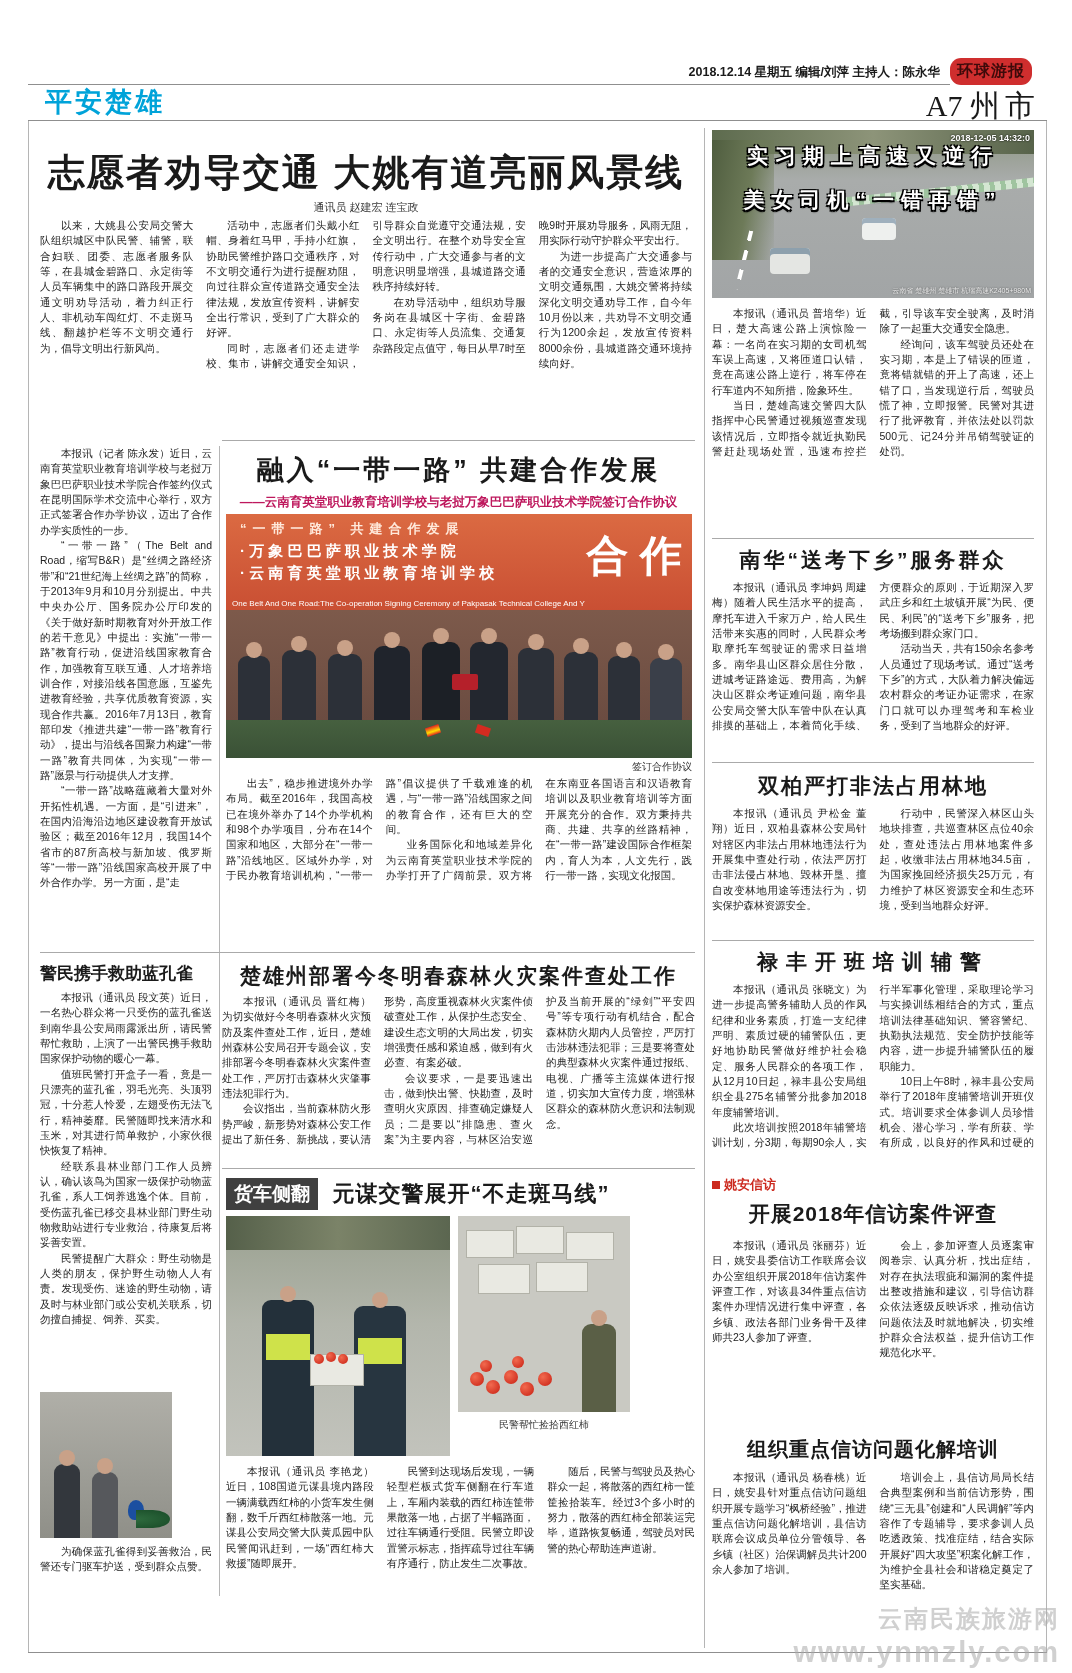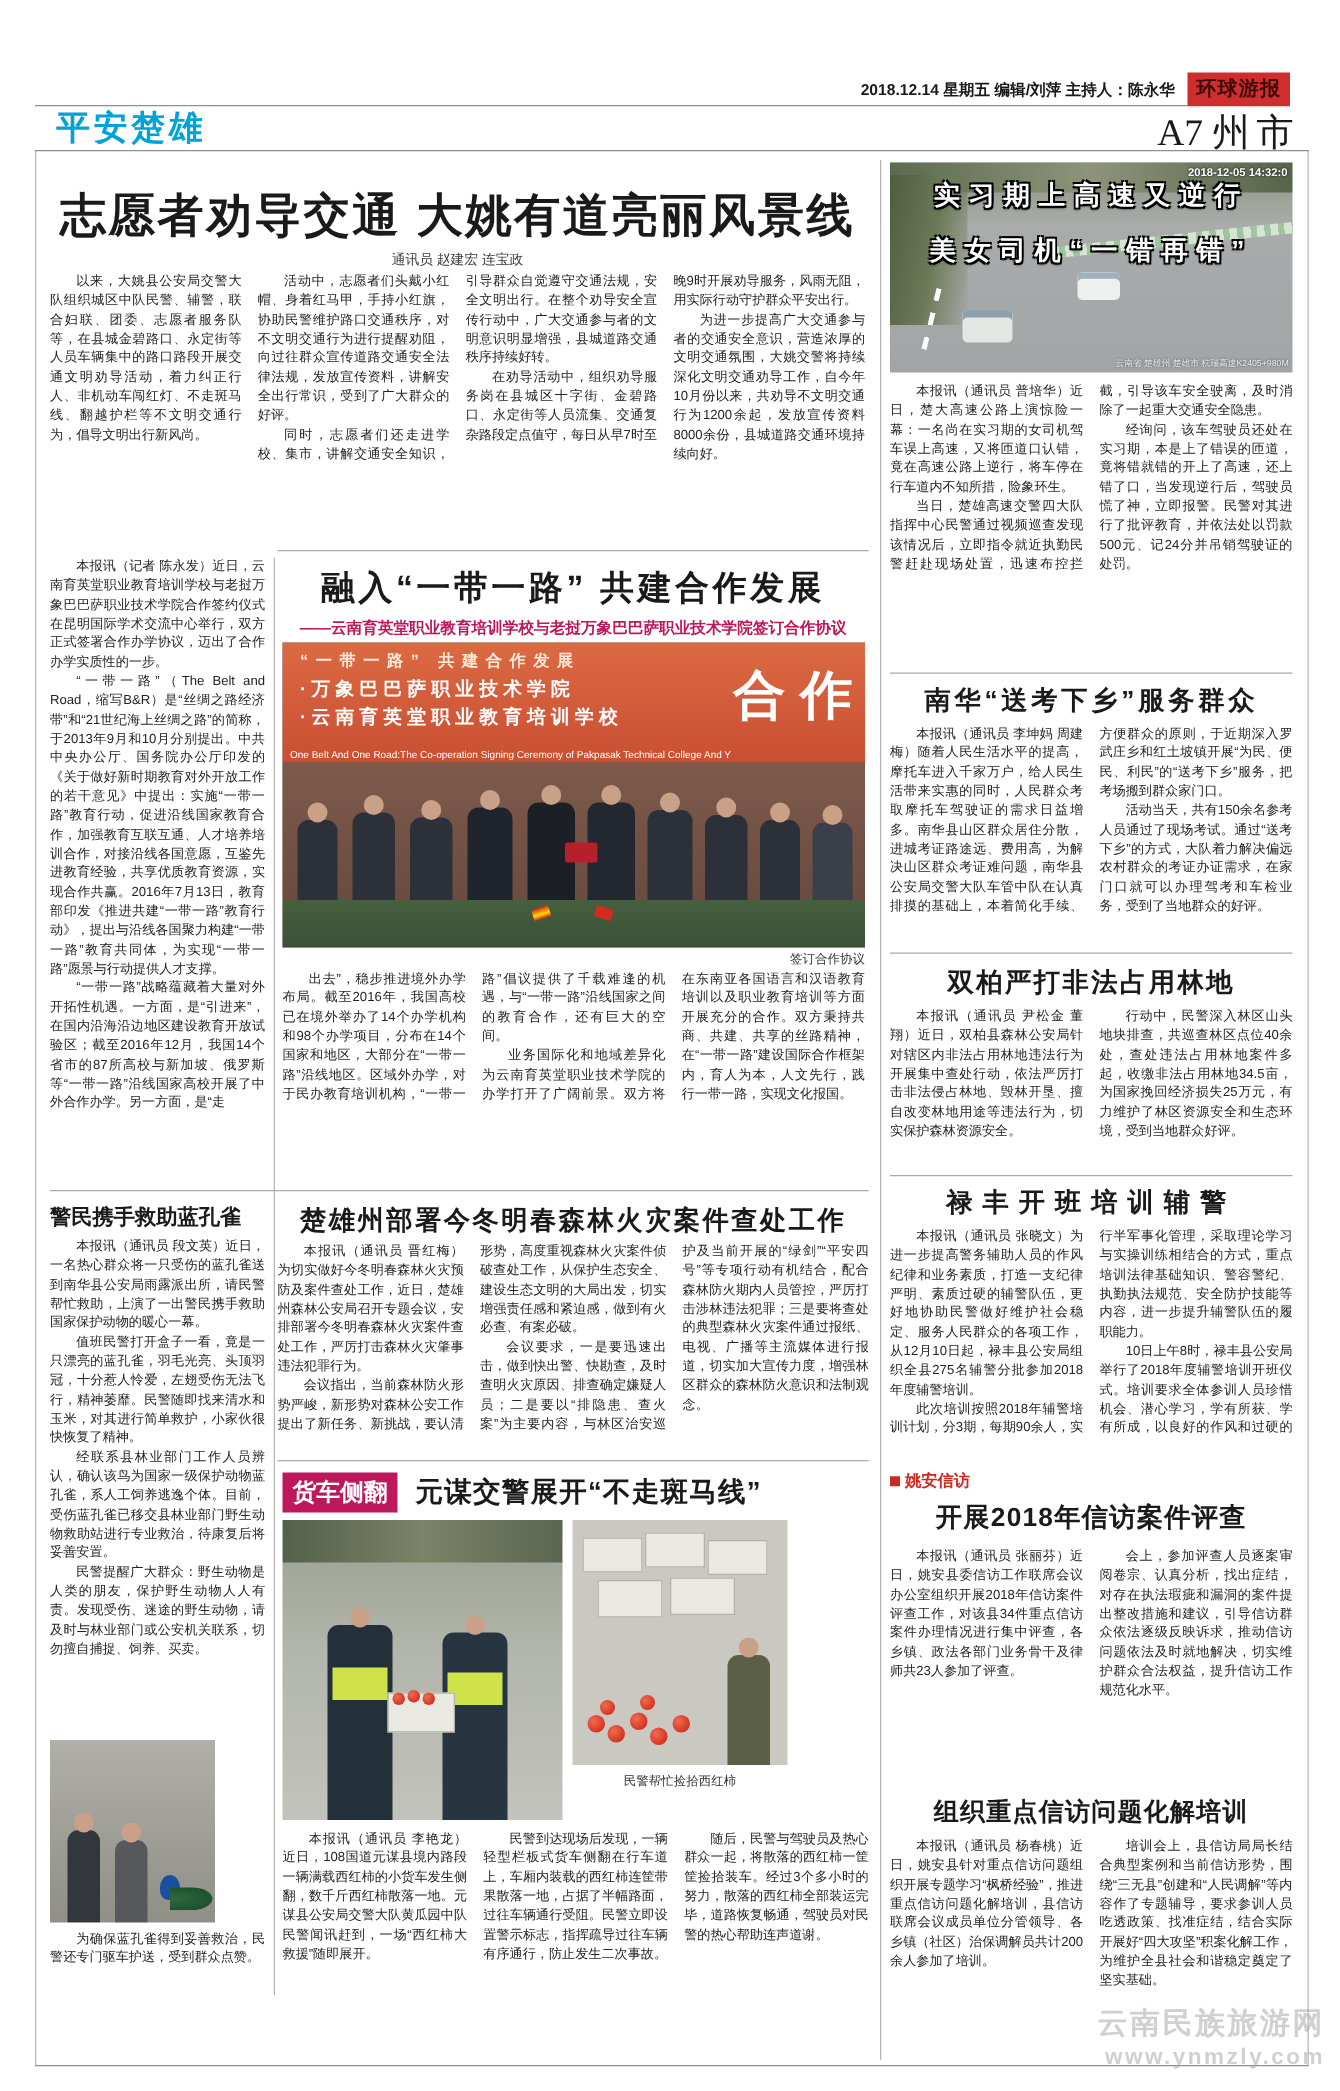"环球游报" .masthead { border-radius: none -> 11px }
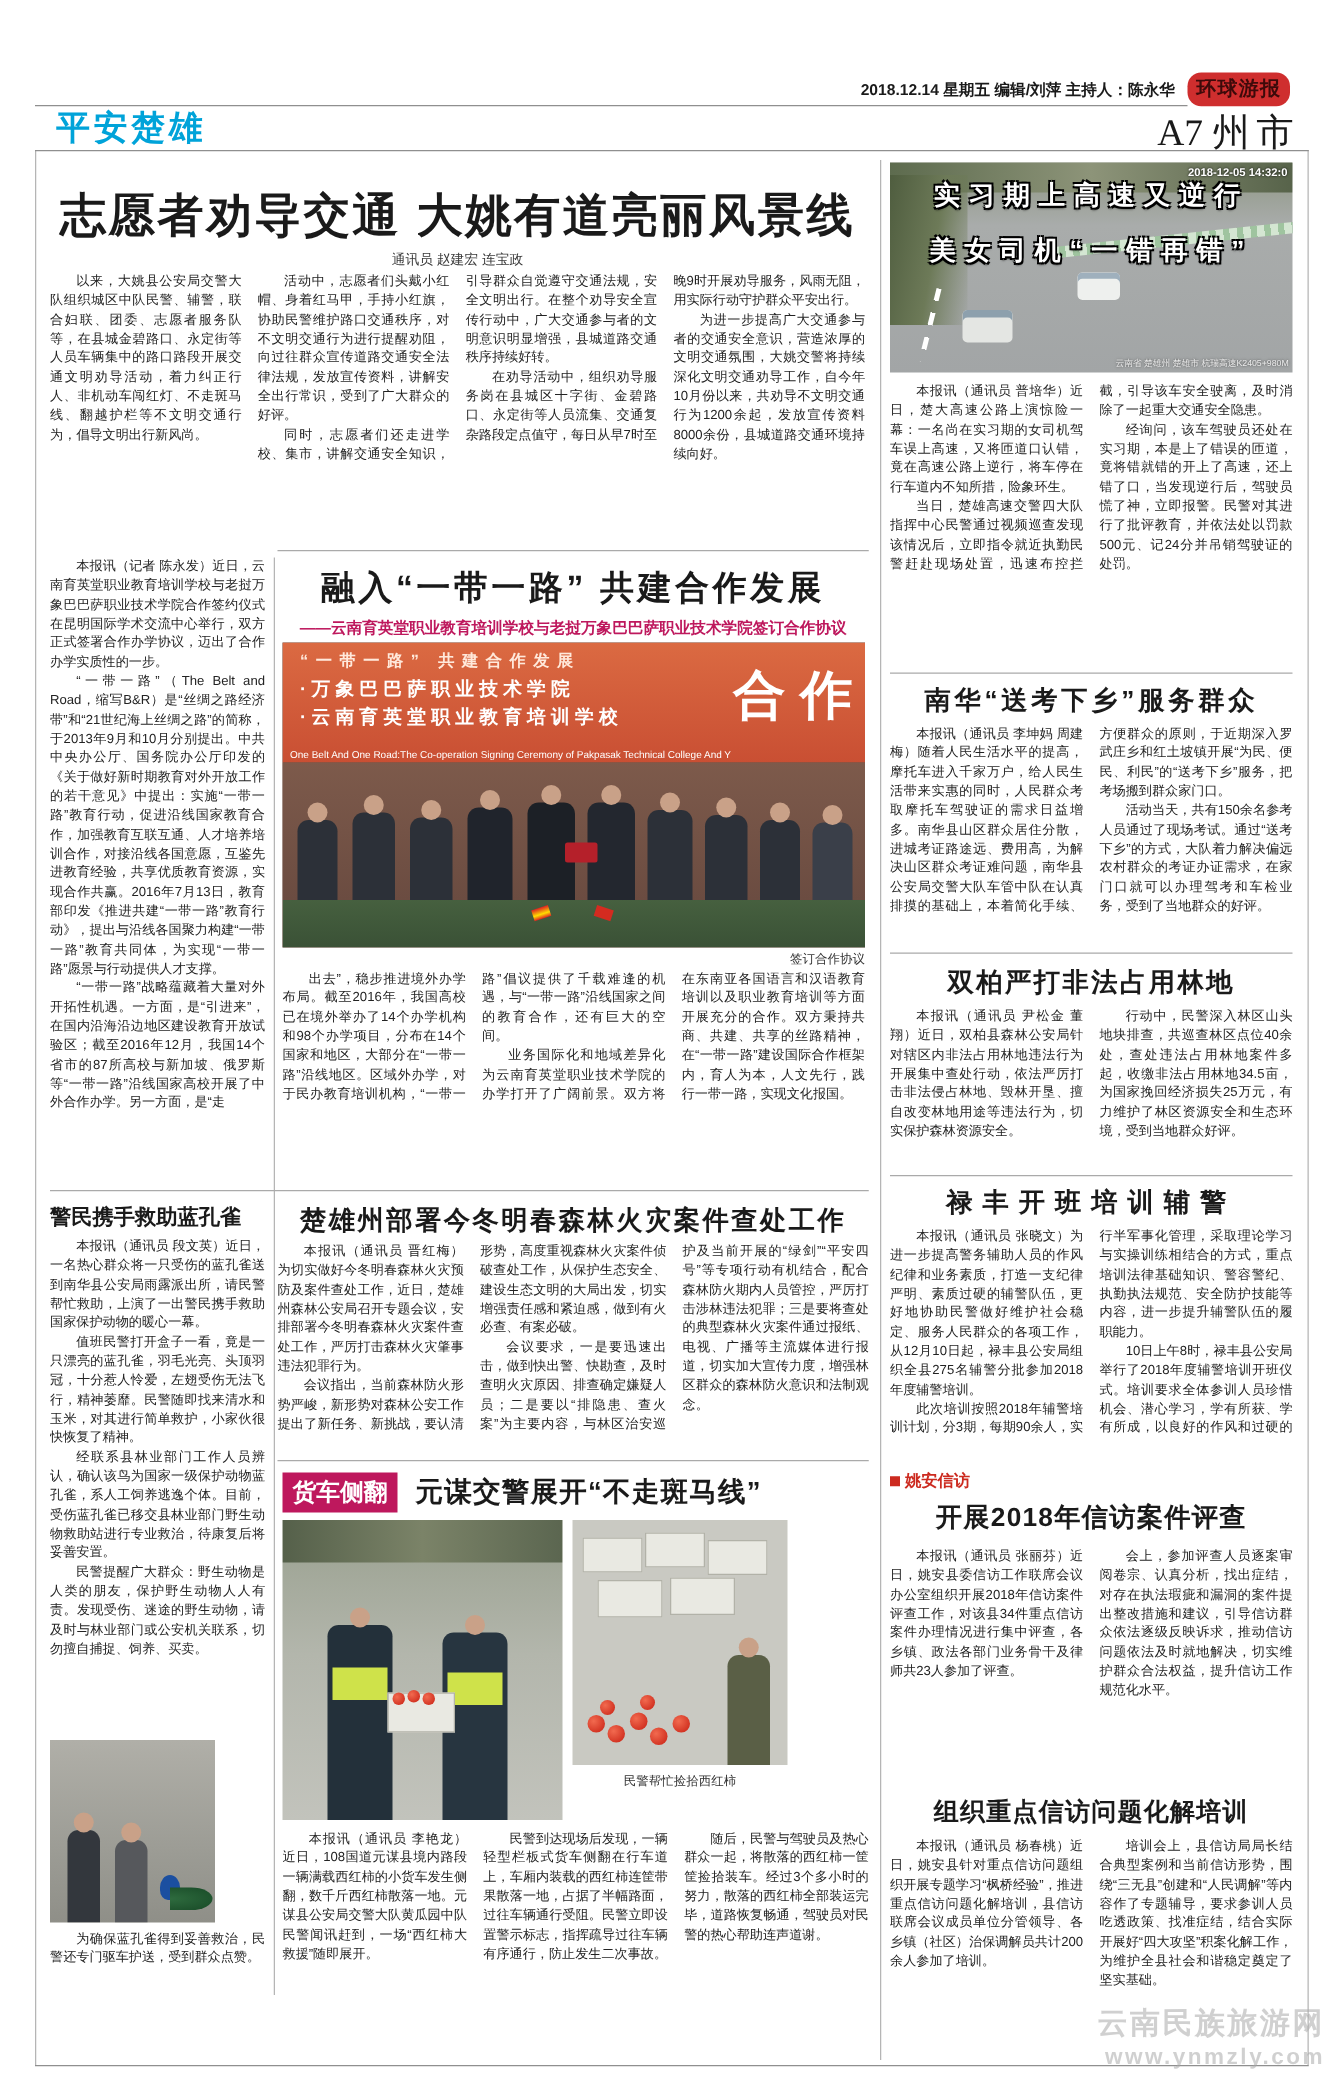"货车侧翻" span { background: #be185d -> #404040 }
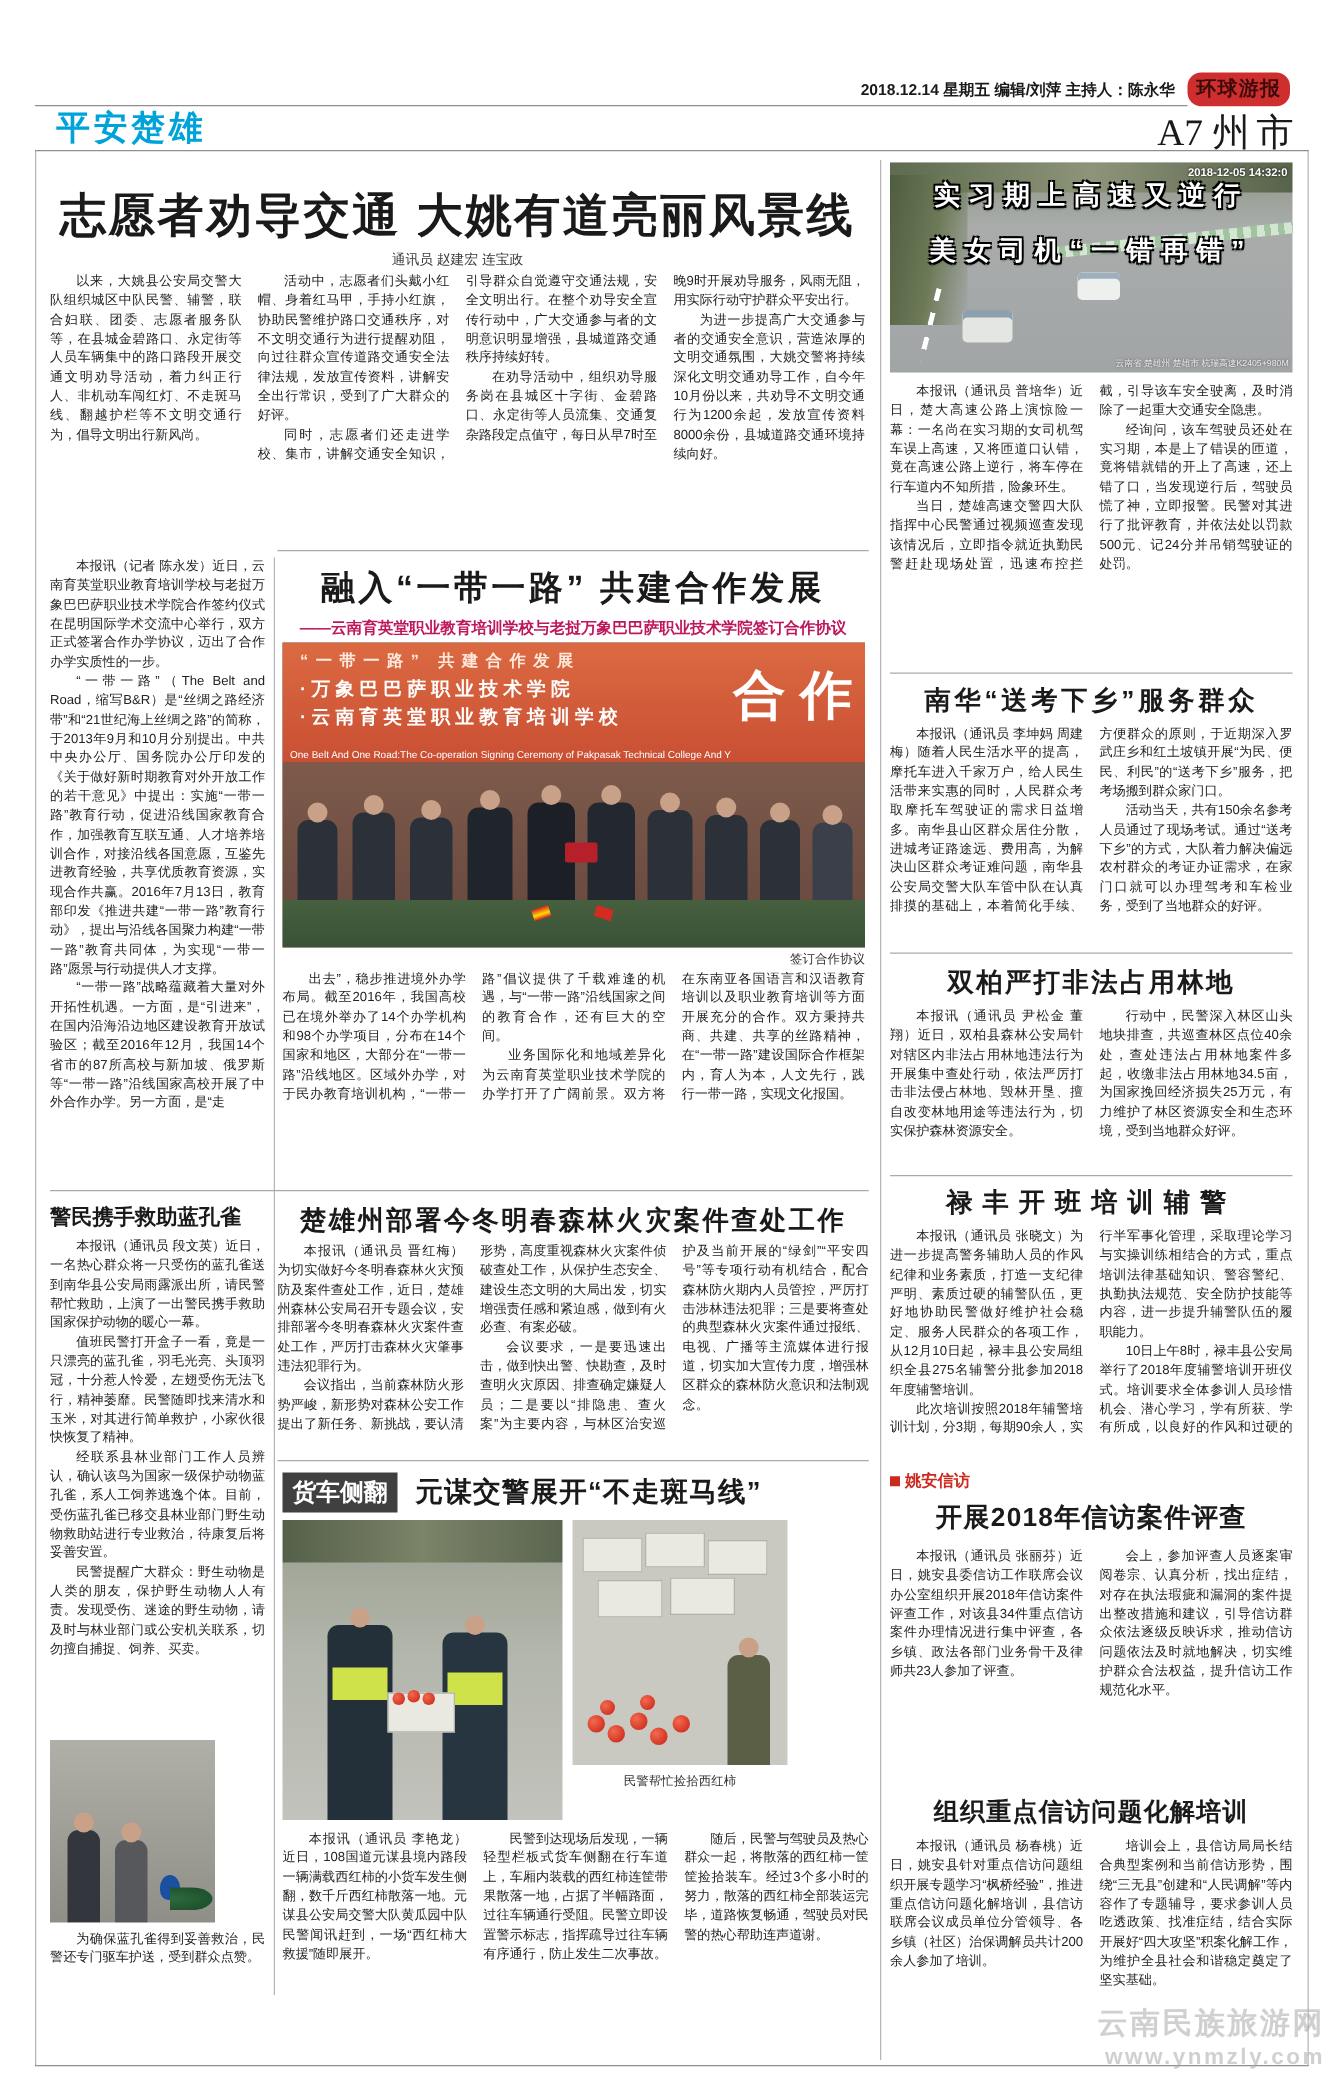"www.ynmzly.com" div { font-size: 18px -> 29px }
